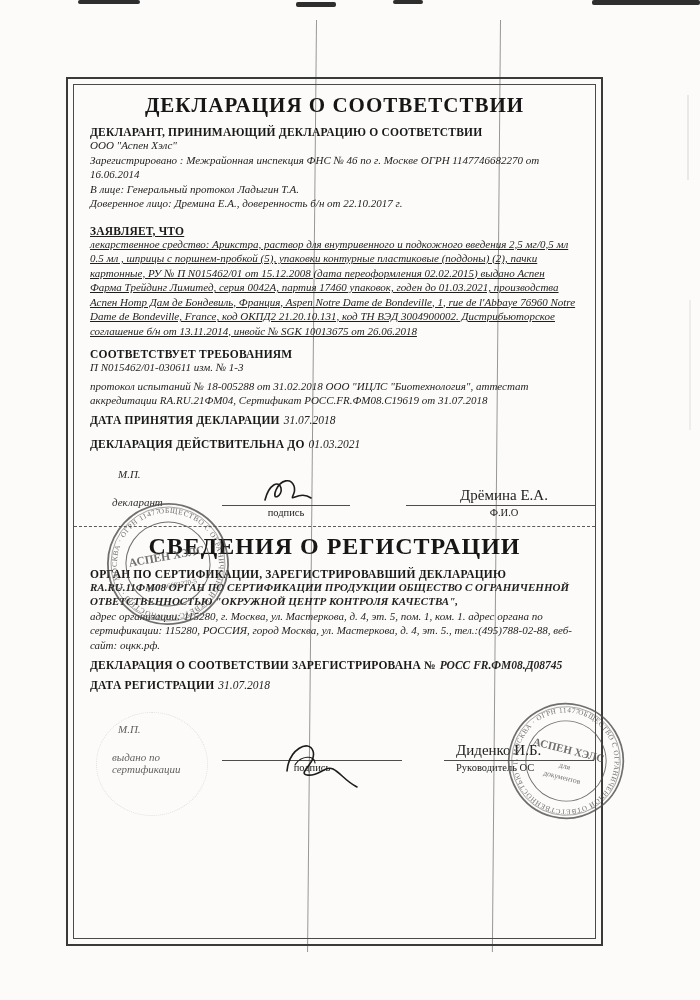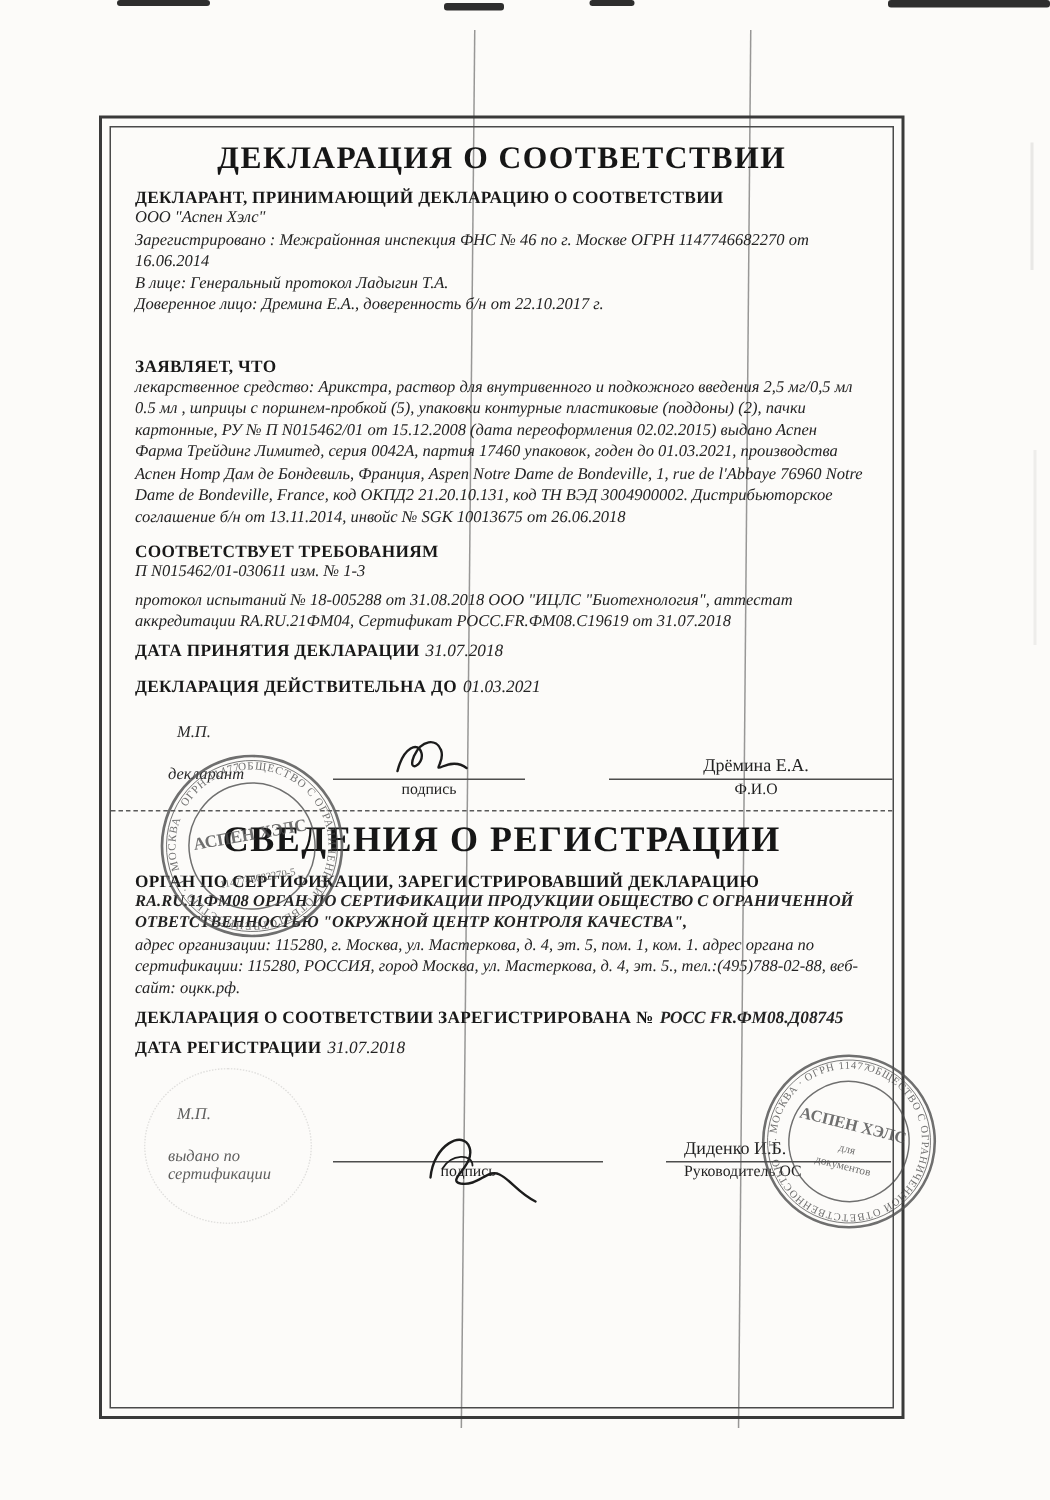"ЗАЯВЛЯЕТ, ЧТО" div.sec { margin-top: 28px -> 14px; text-decoration: none -> underline }
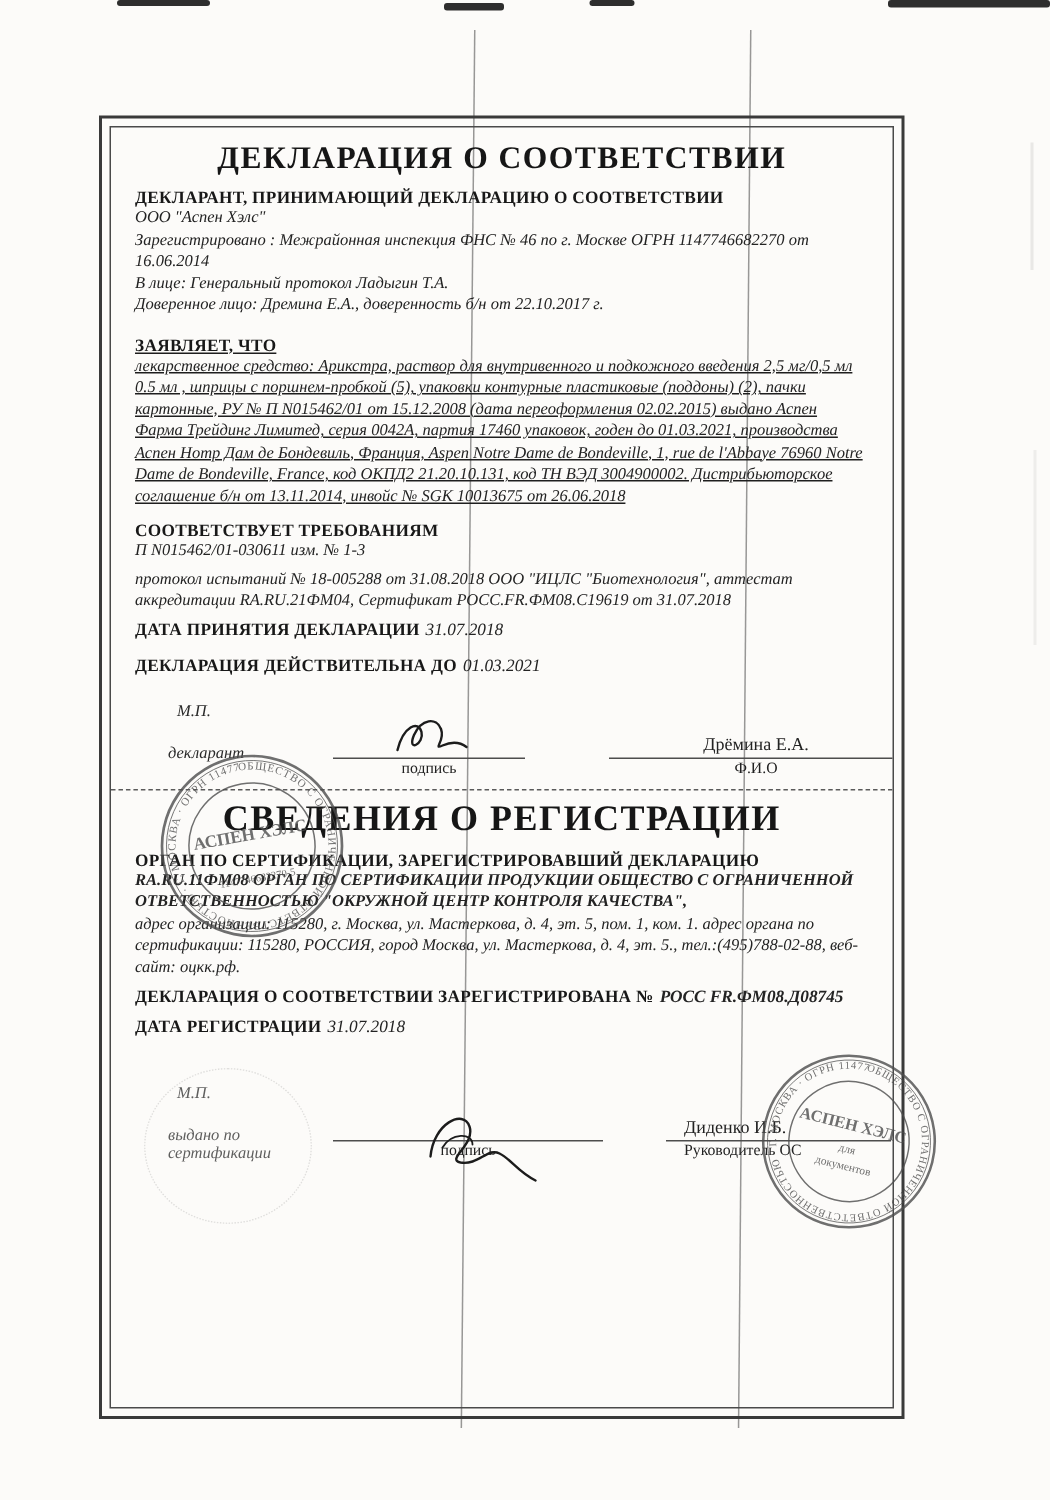"протокол испытаний № 18-005288 от" div.t { text: 31.08.2018 -> 31.02.2018 }
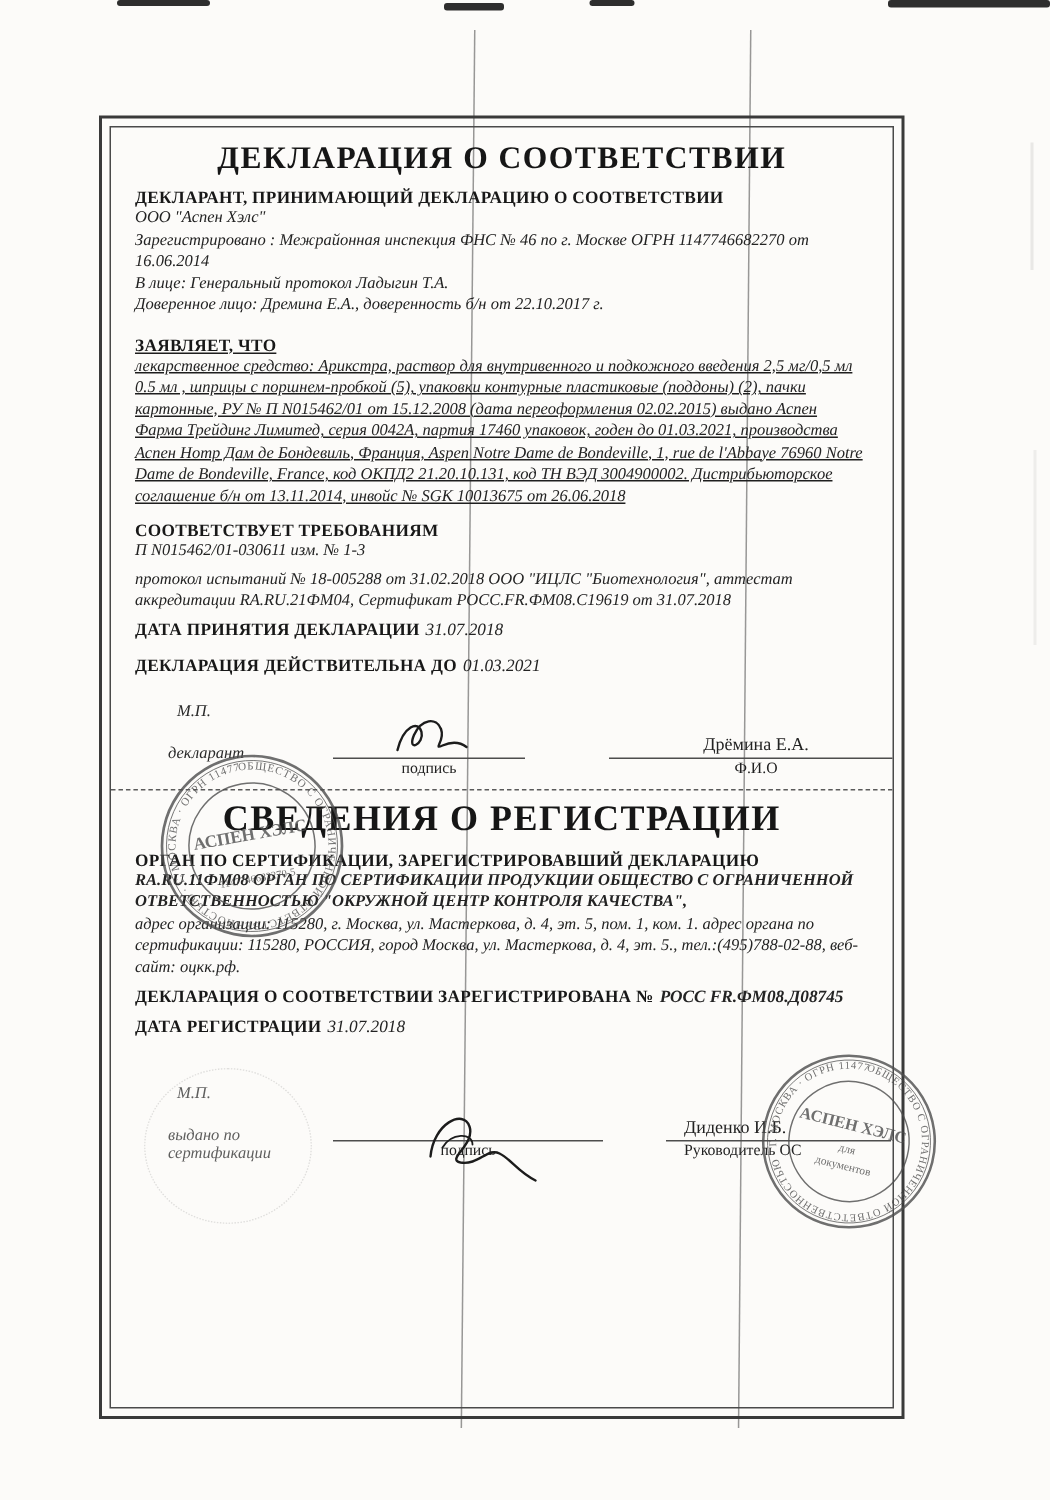"Дрёмина Е.А." .name { font-size: 12px -> 15px }
